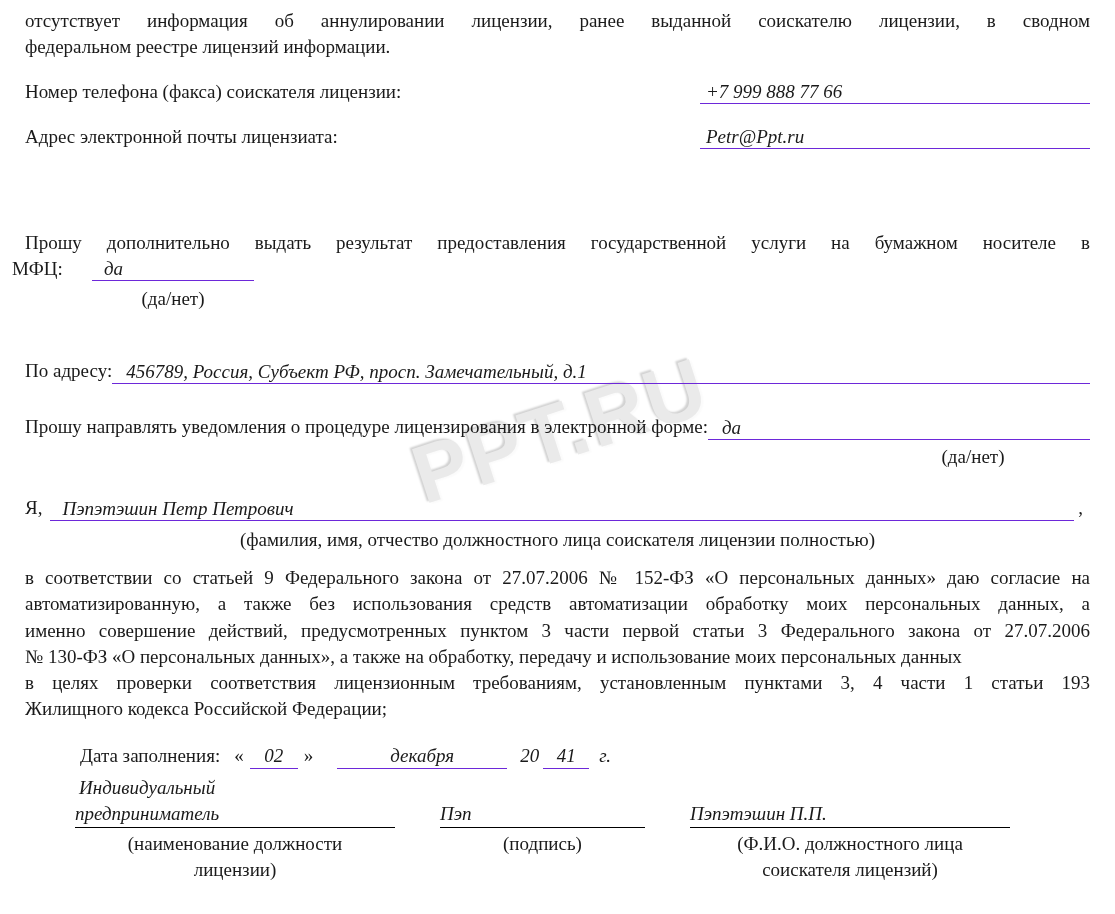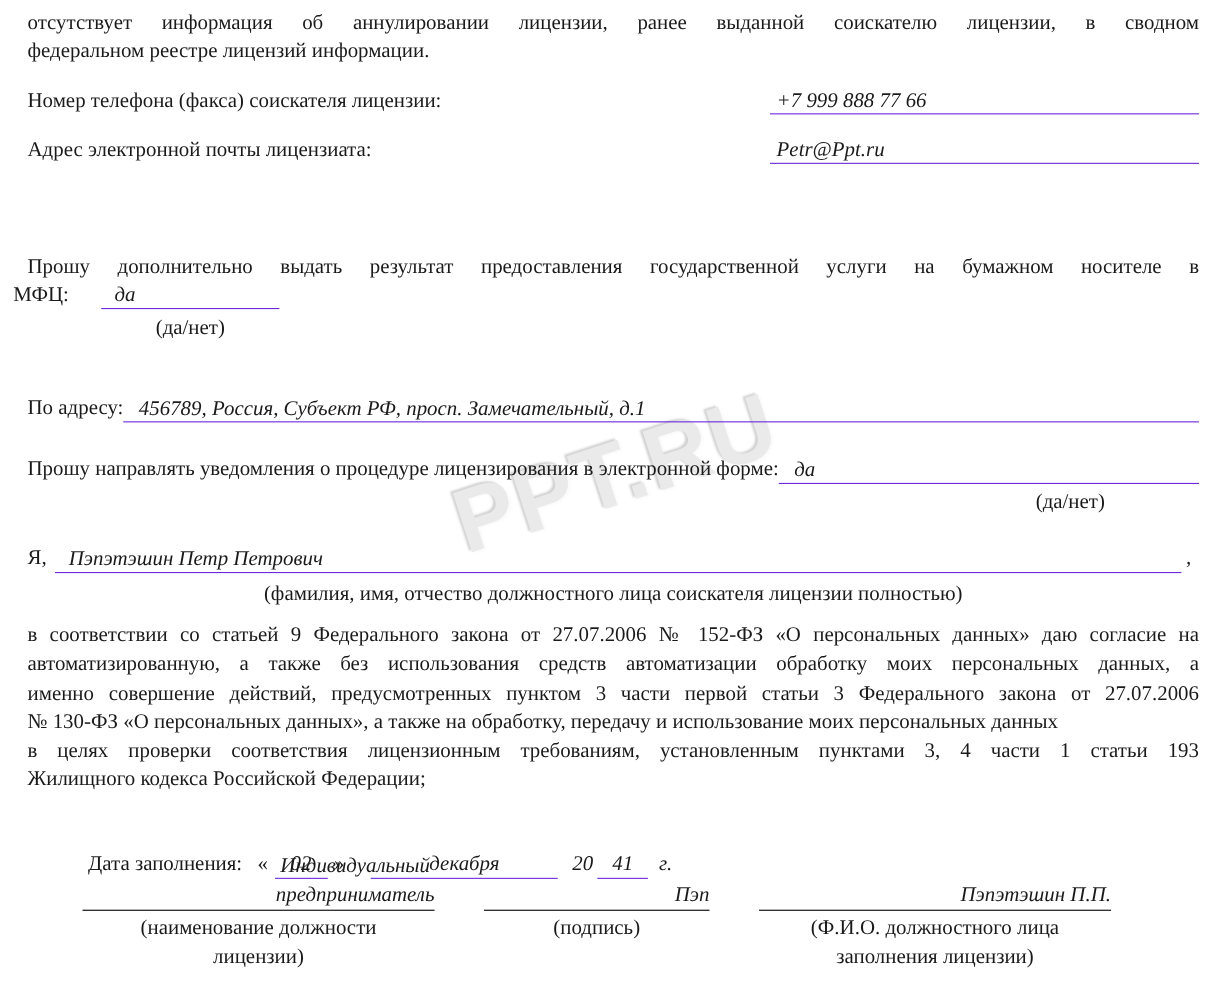"Дата заполнения:" .date-row { top: 773px -> 743px }
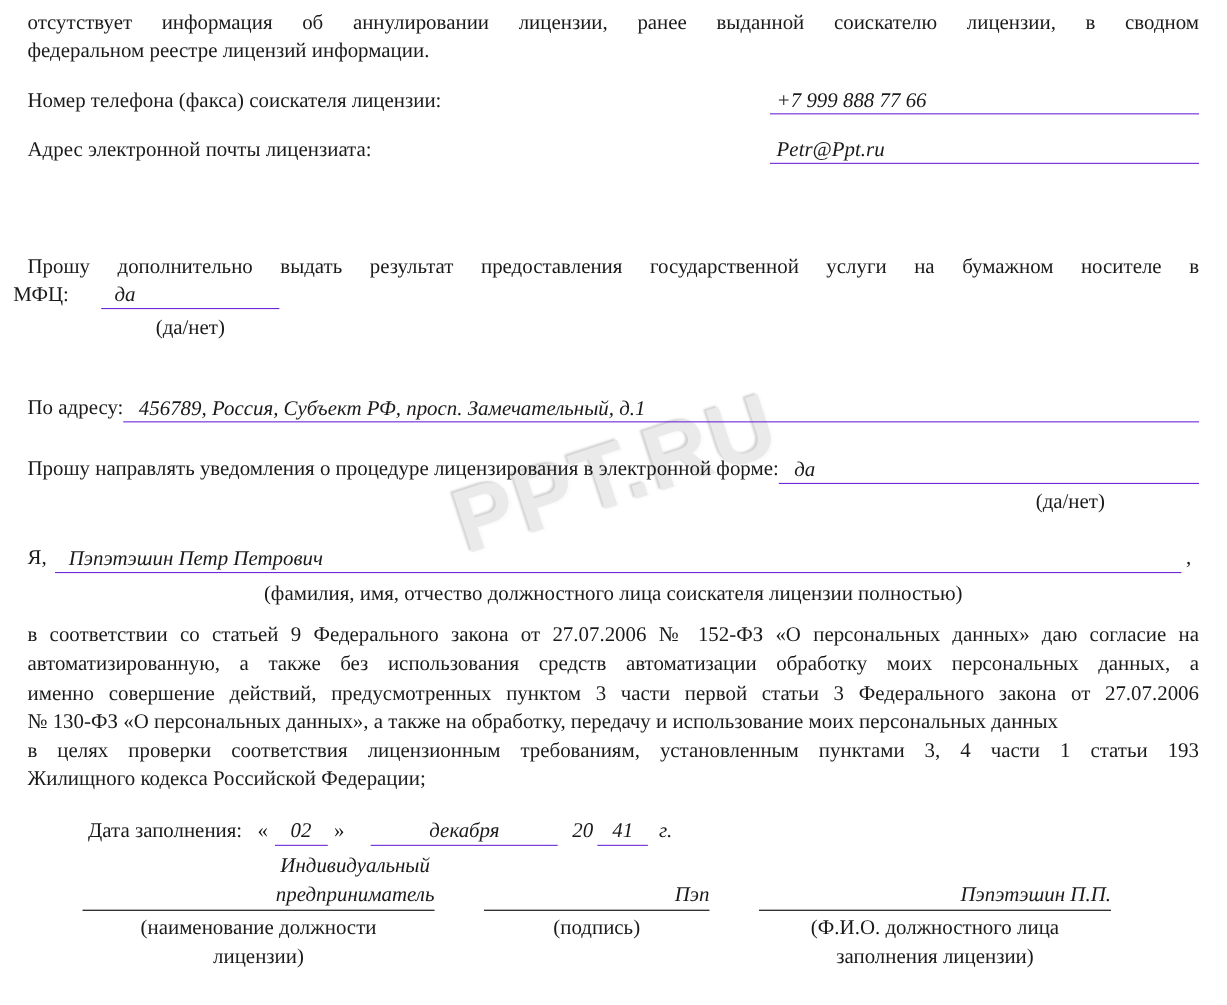"Индивидуальный" .sig-col .val { justify-content: flex-end -> flex-start }
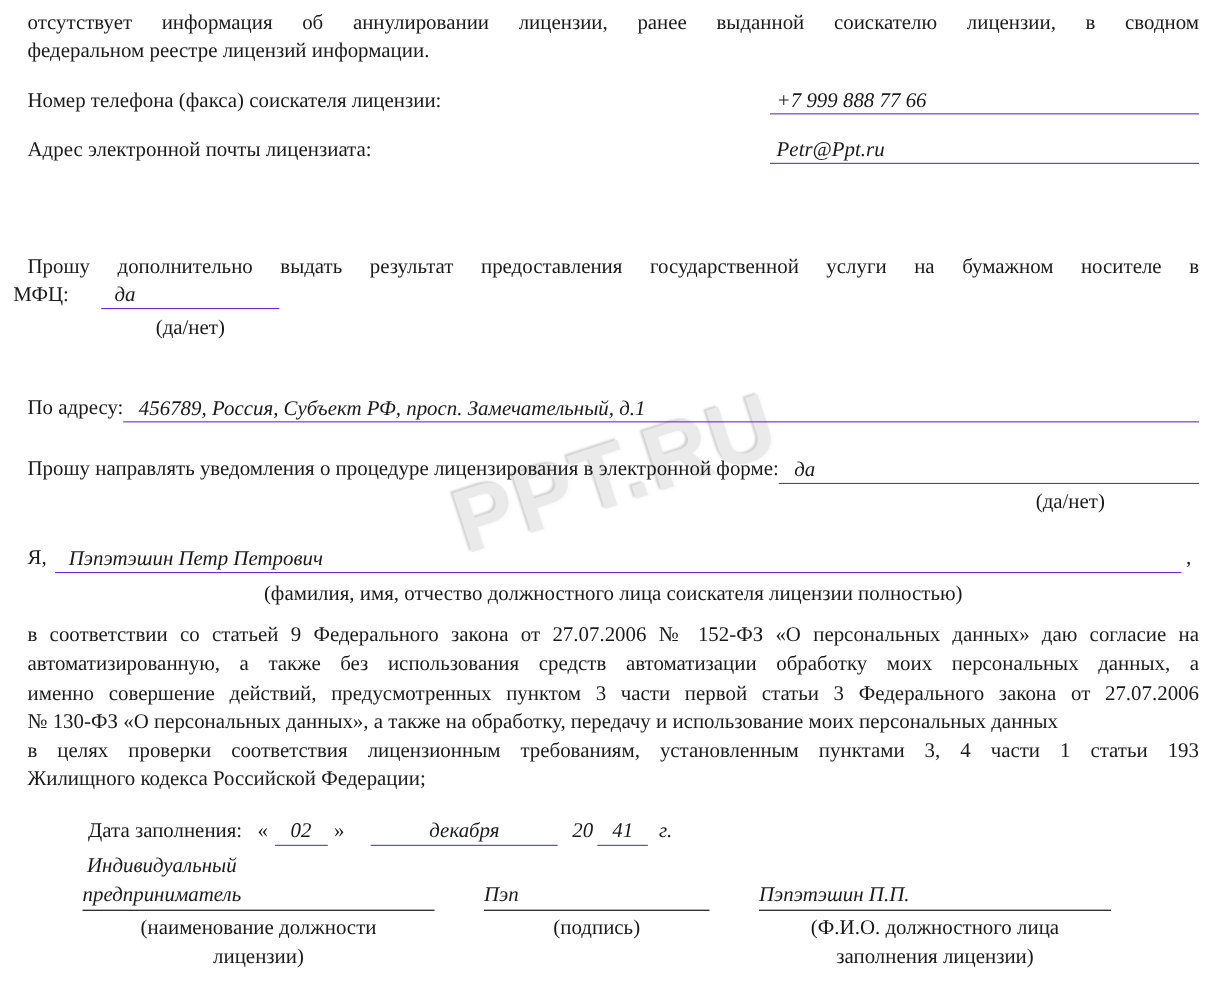"заполнения лицензии)" div { text: заполнения лицензии -> соискателя лицензий }
